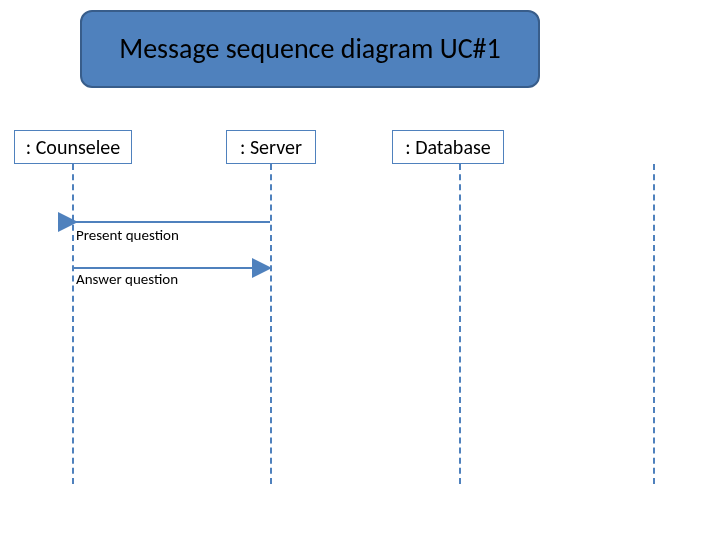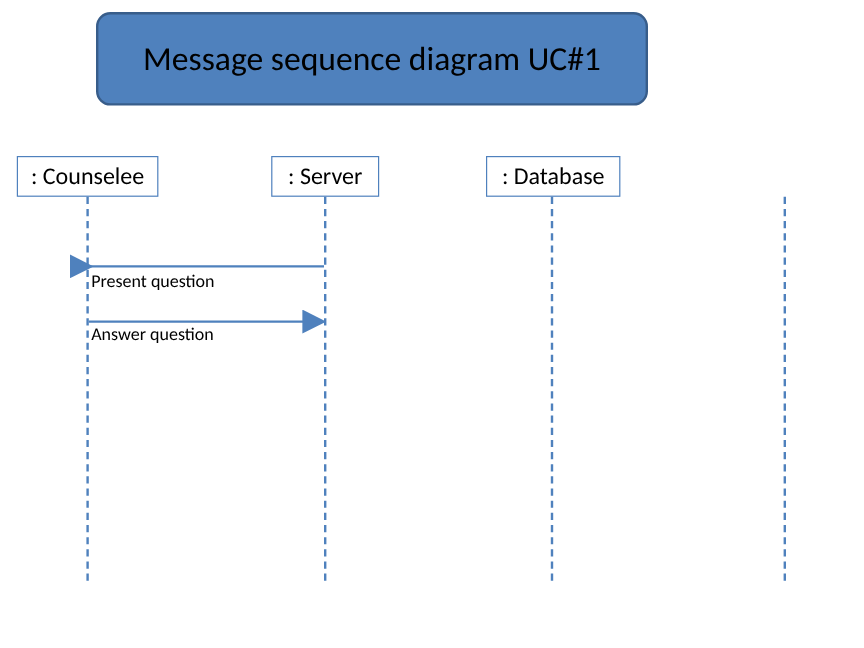": Database" div.participant { left: 405px -> 392px }
